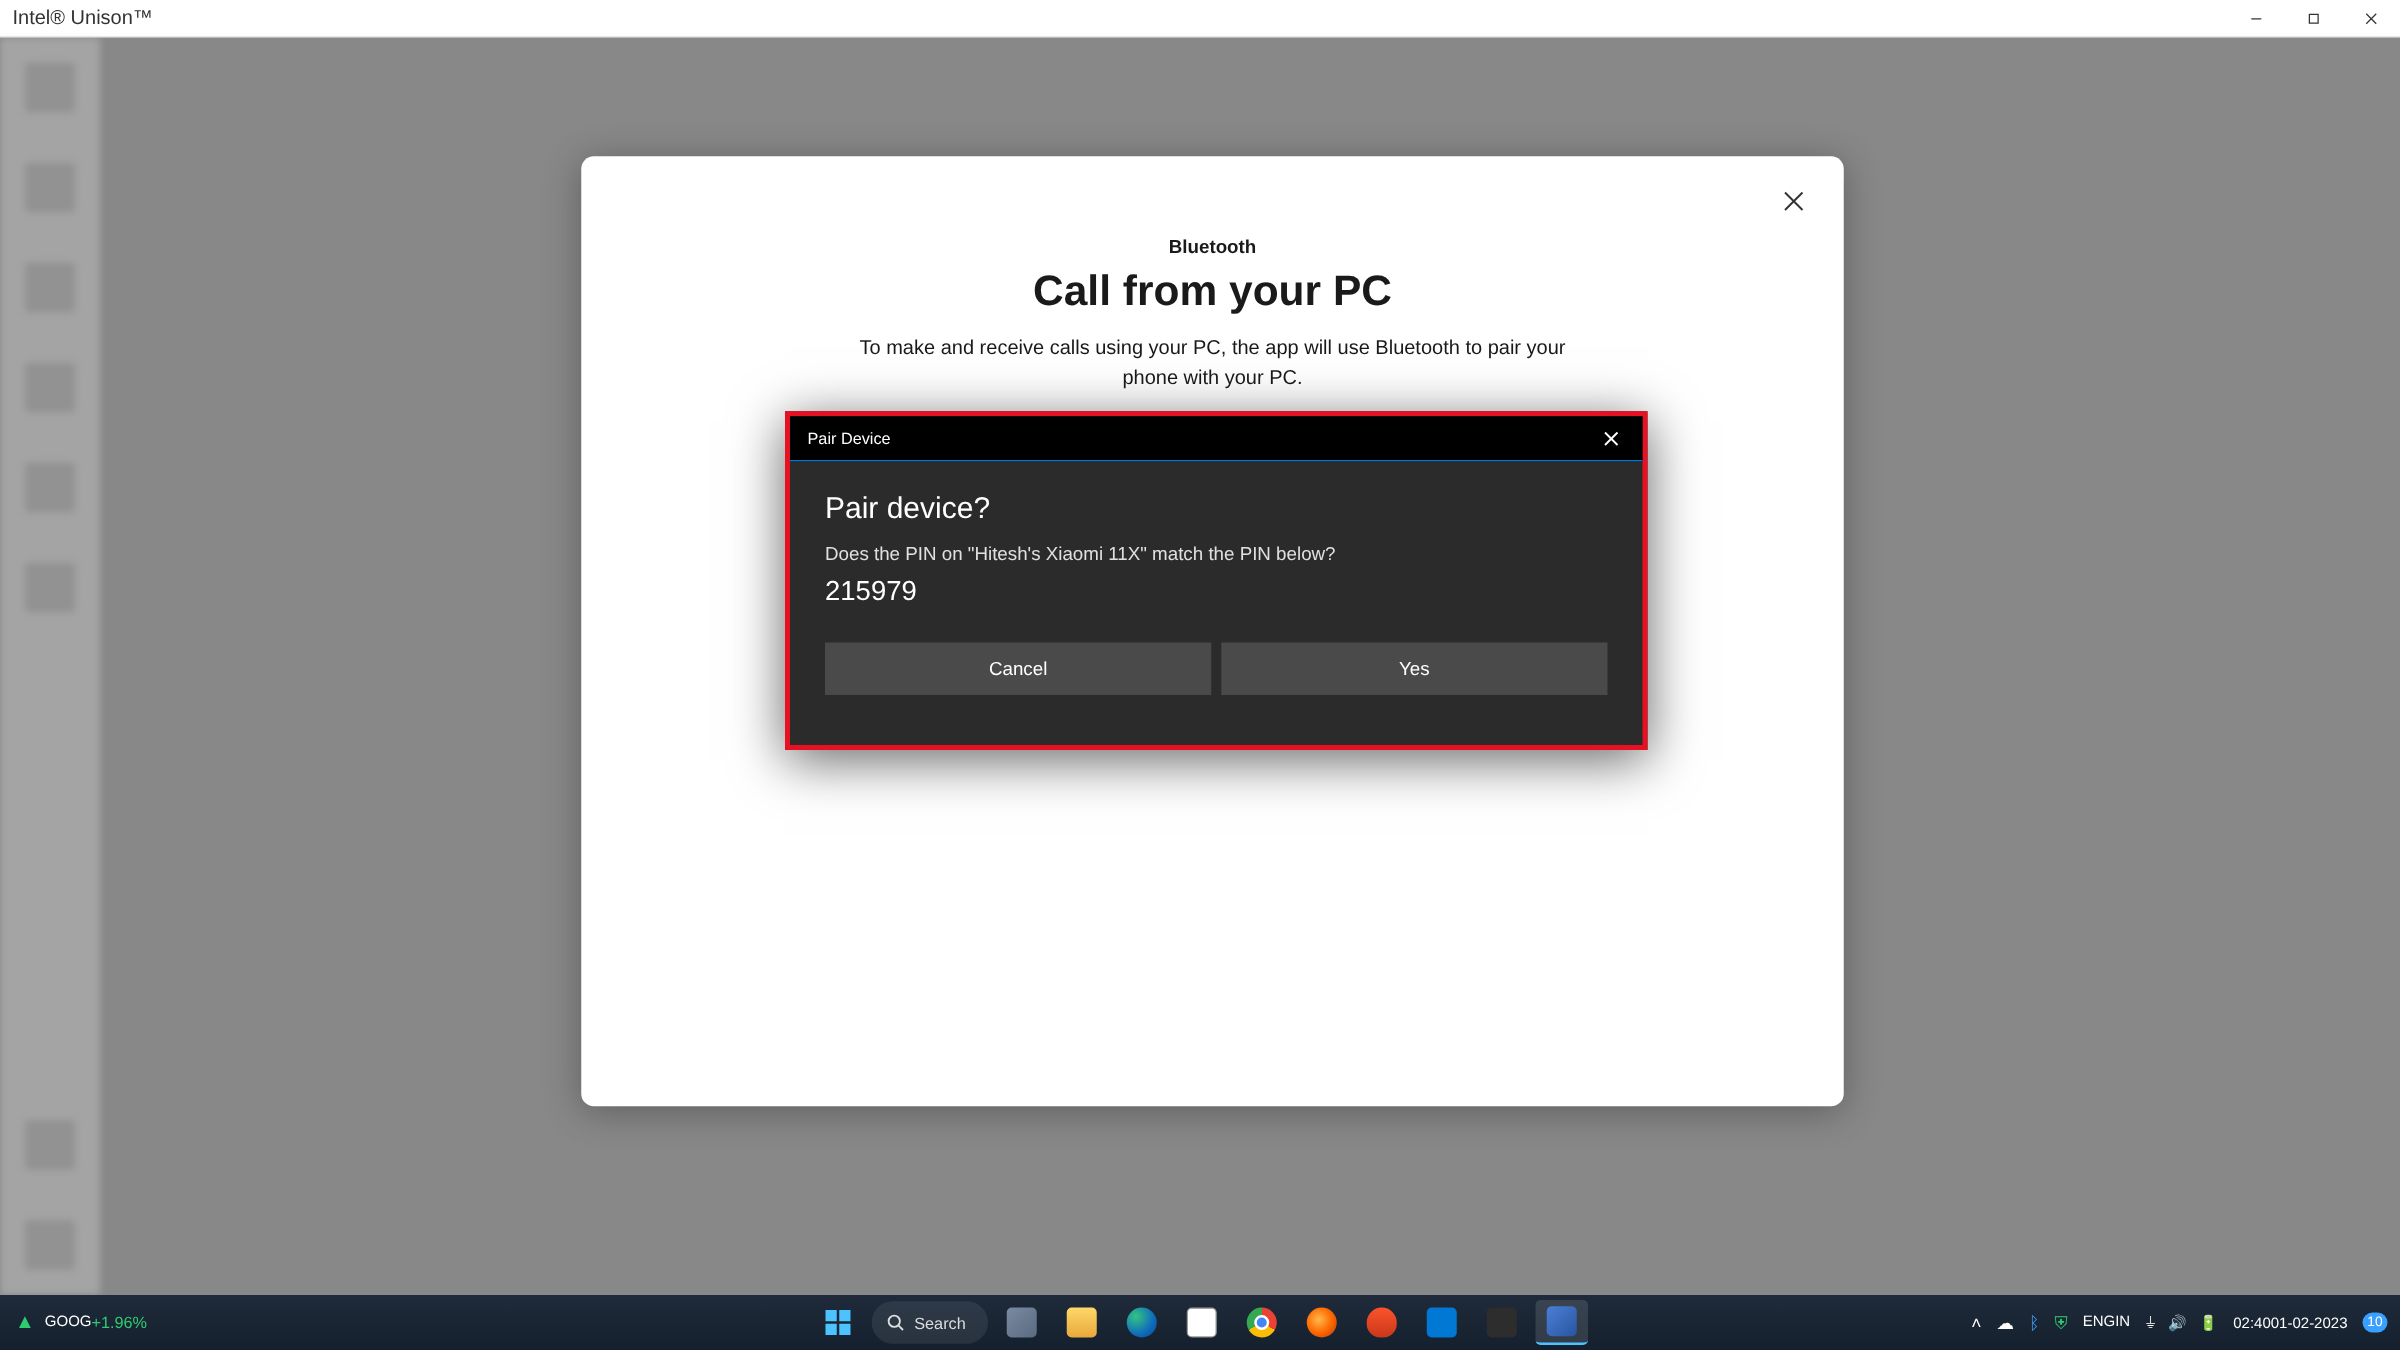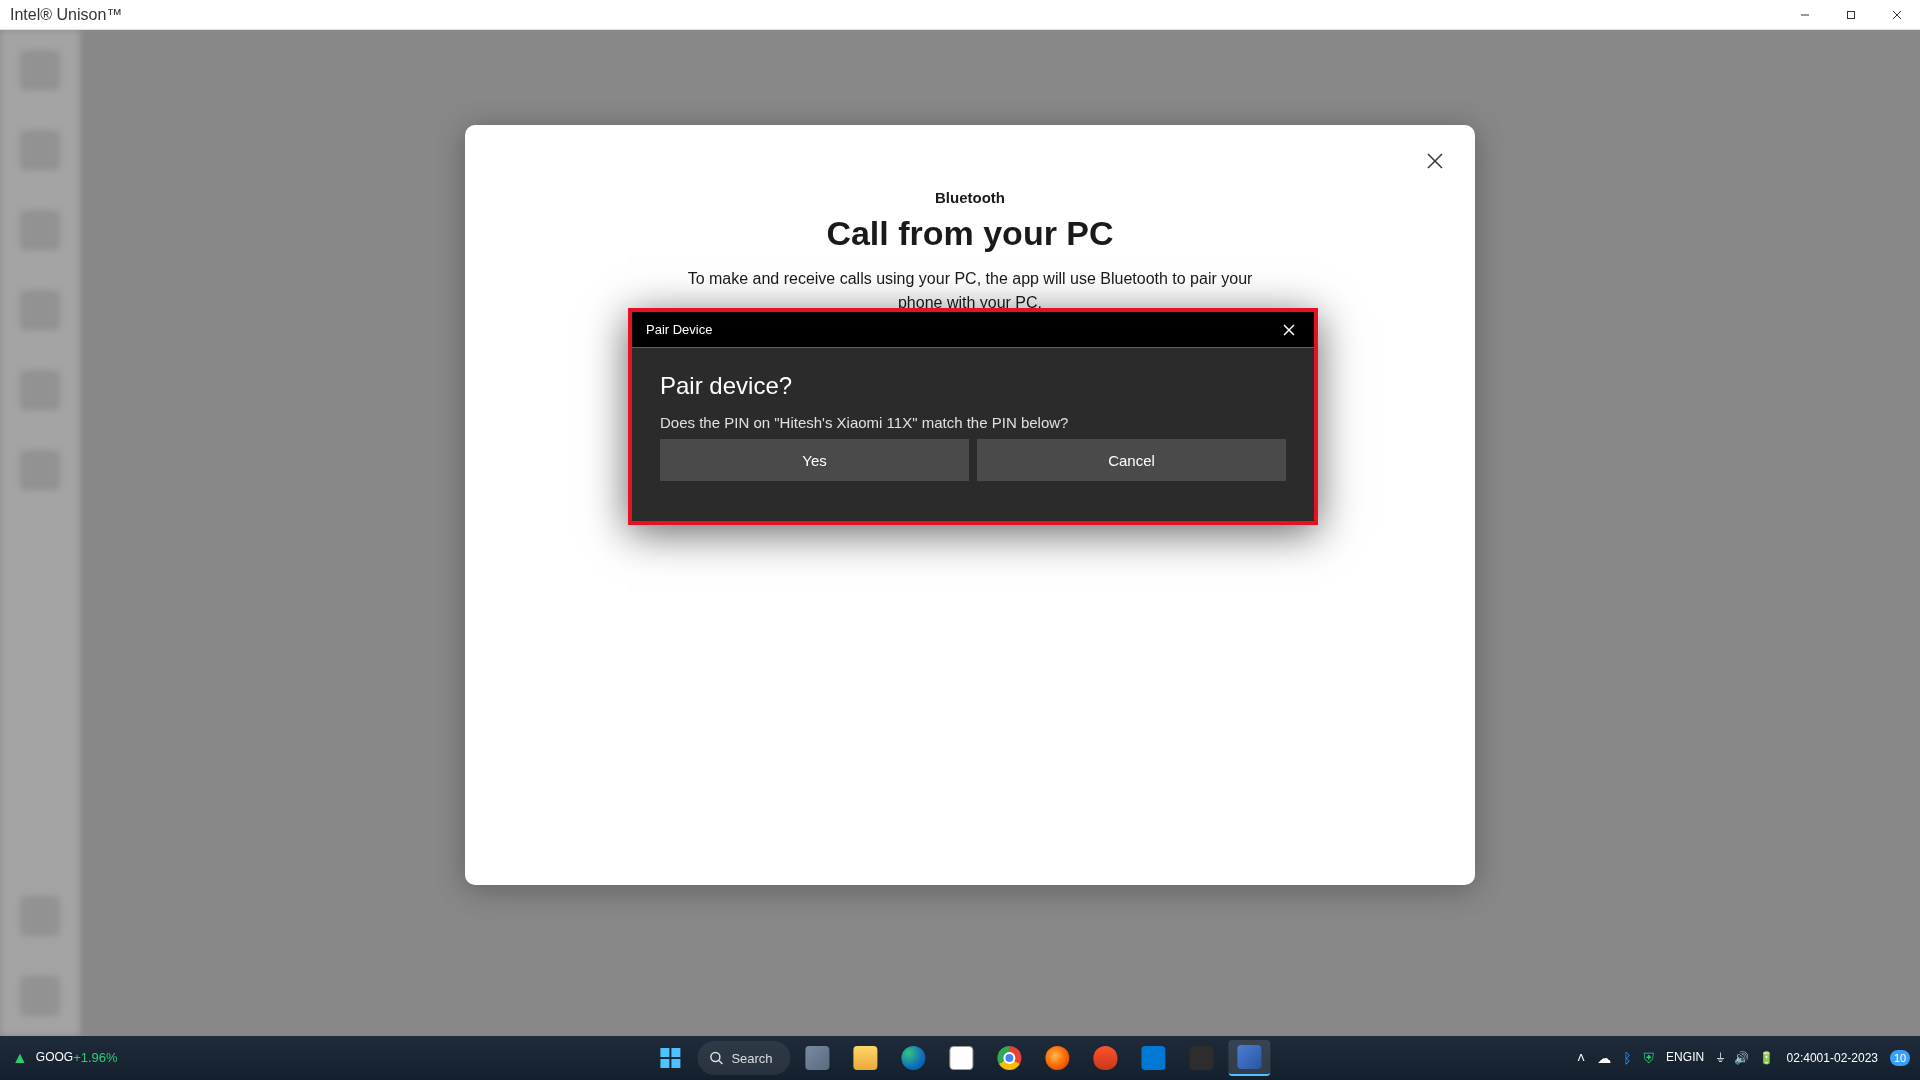"Pair Device" .pair-dialog { top: 308px -> 329px }
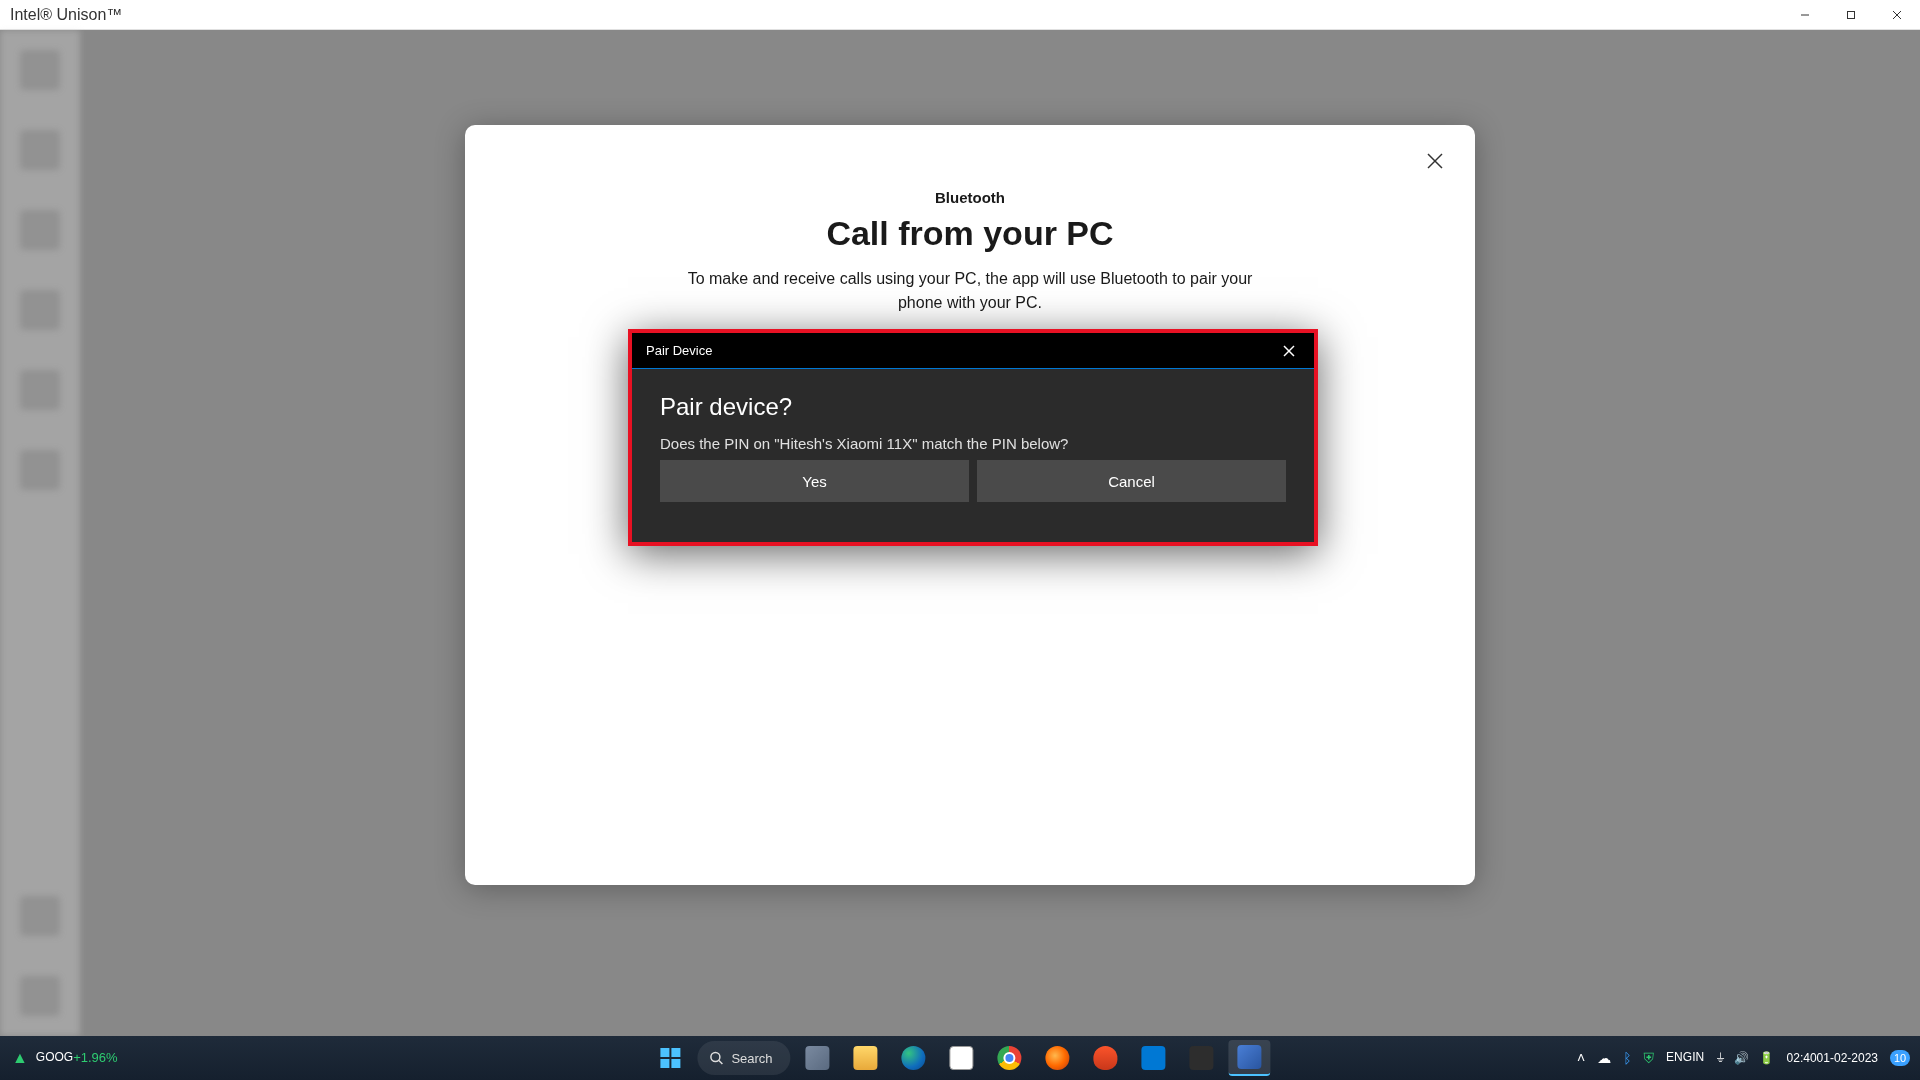"215979" div.pair-pin { html: none -> <div>215979</div> }
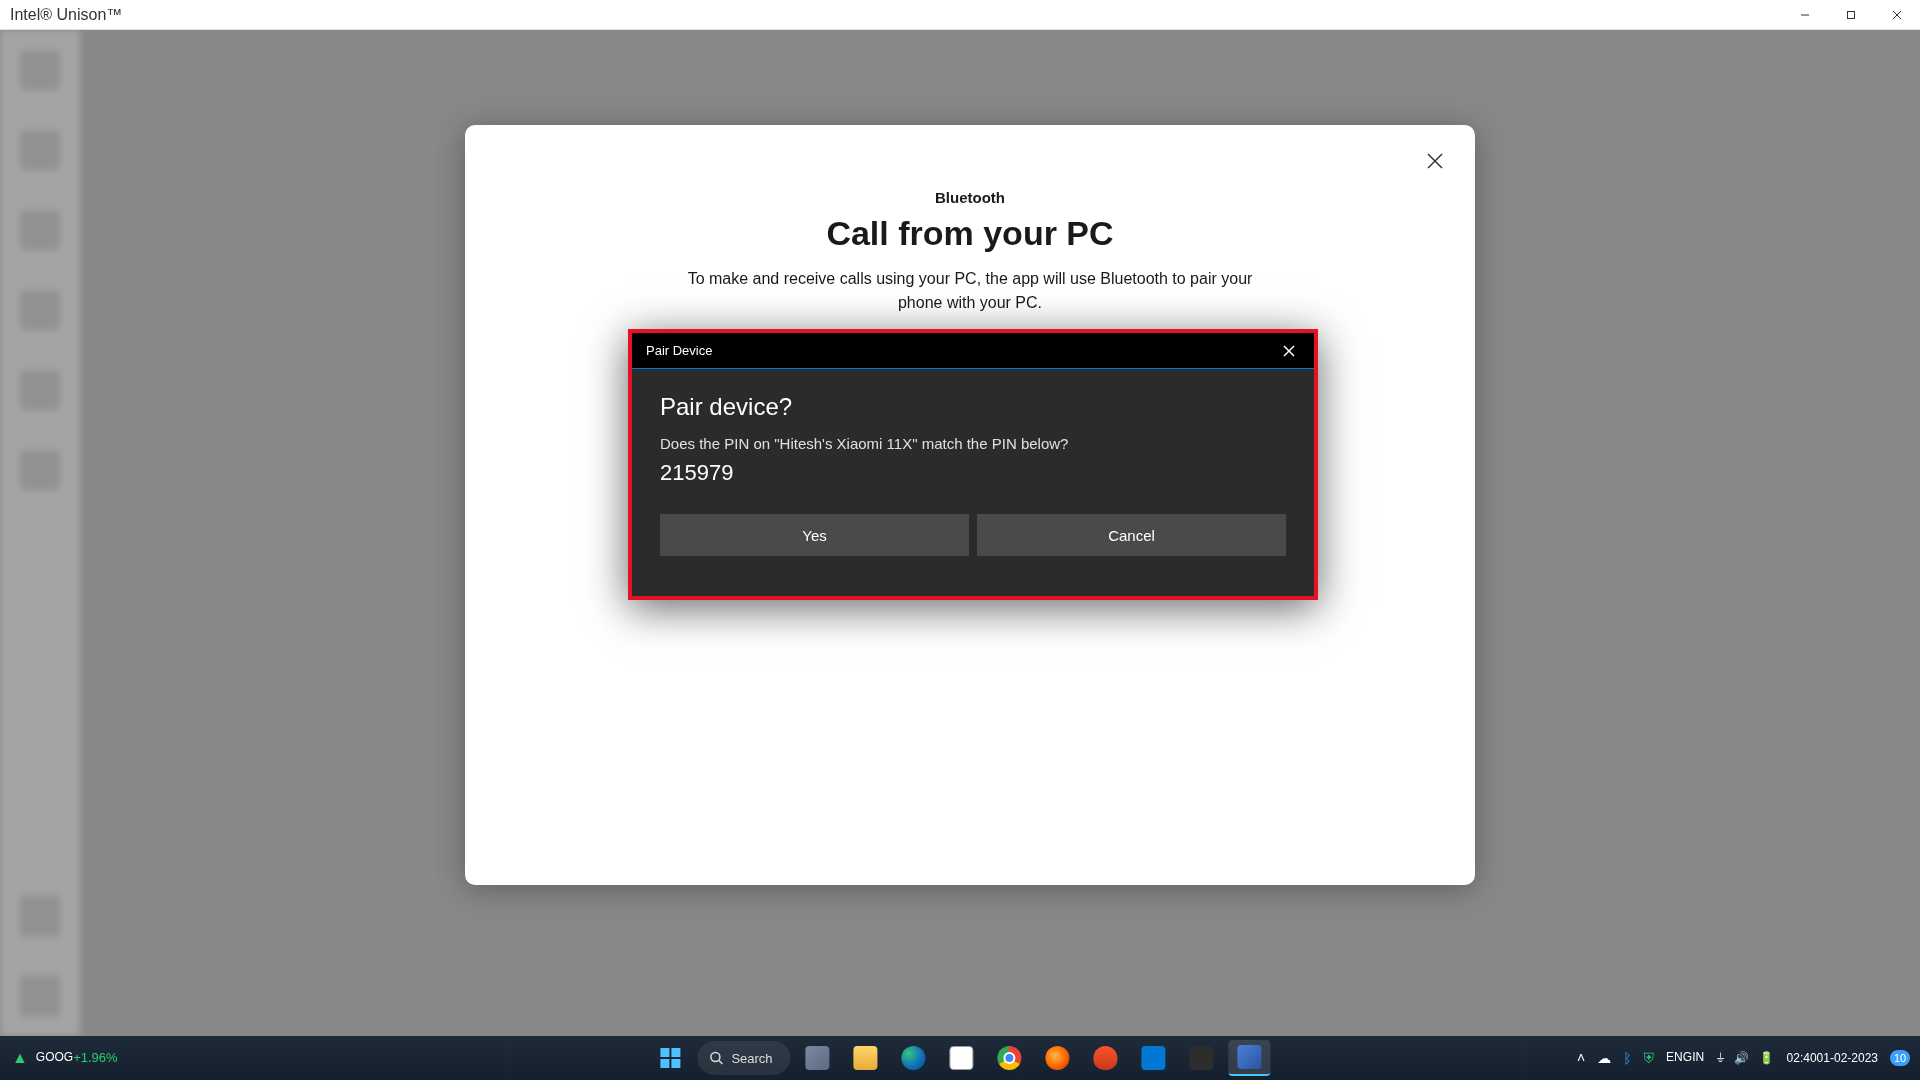"Yes" button.pair-btn { order: before "Cancel" -> after "Cancel" }
